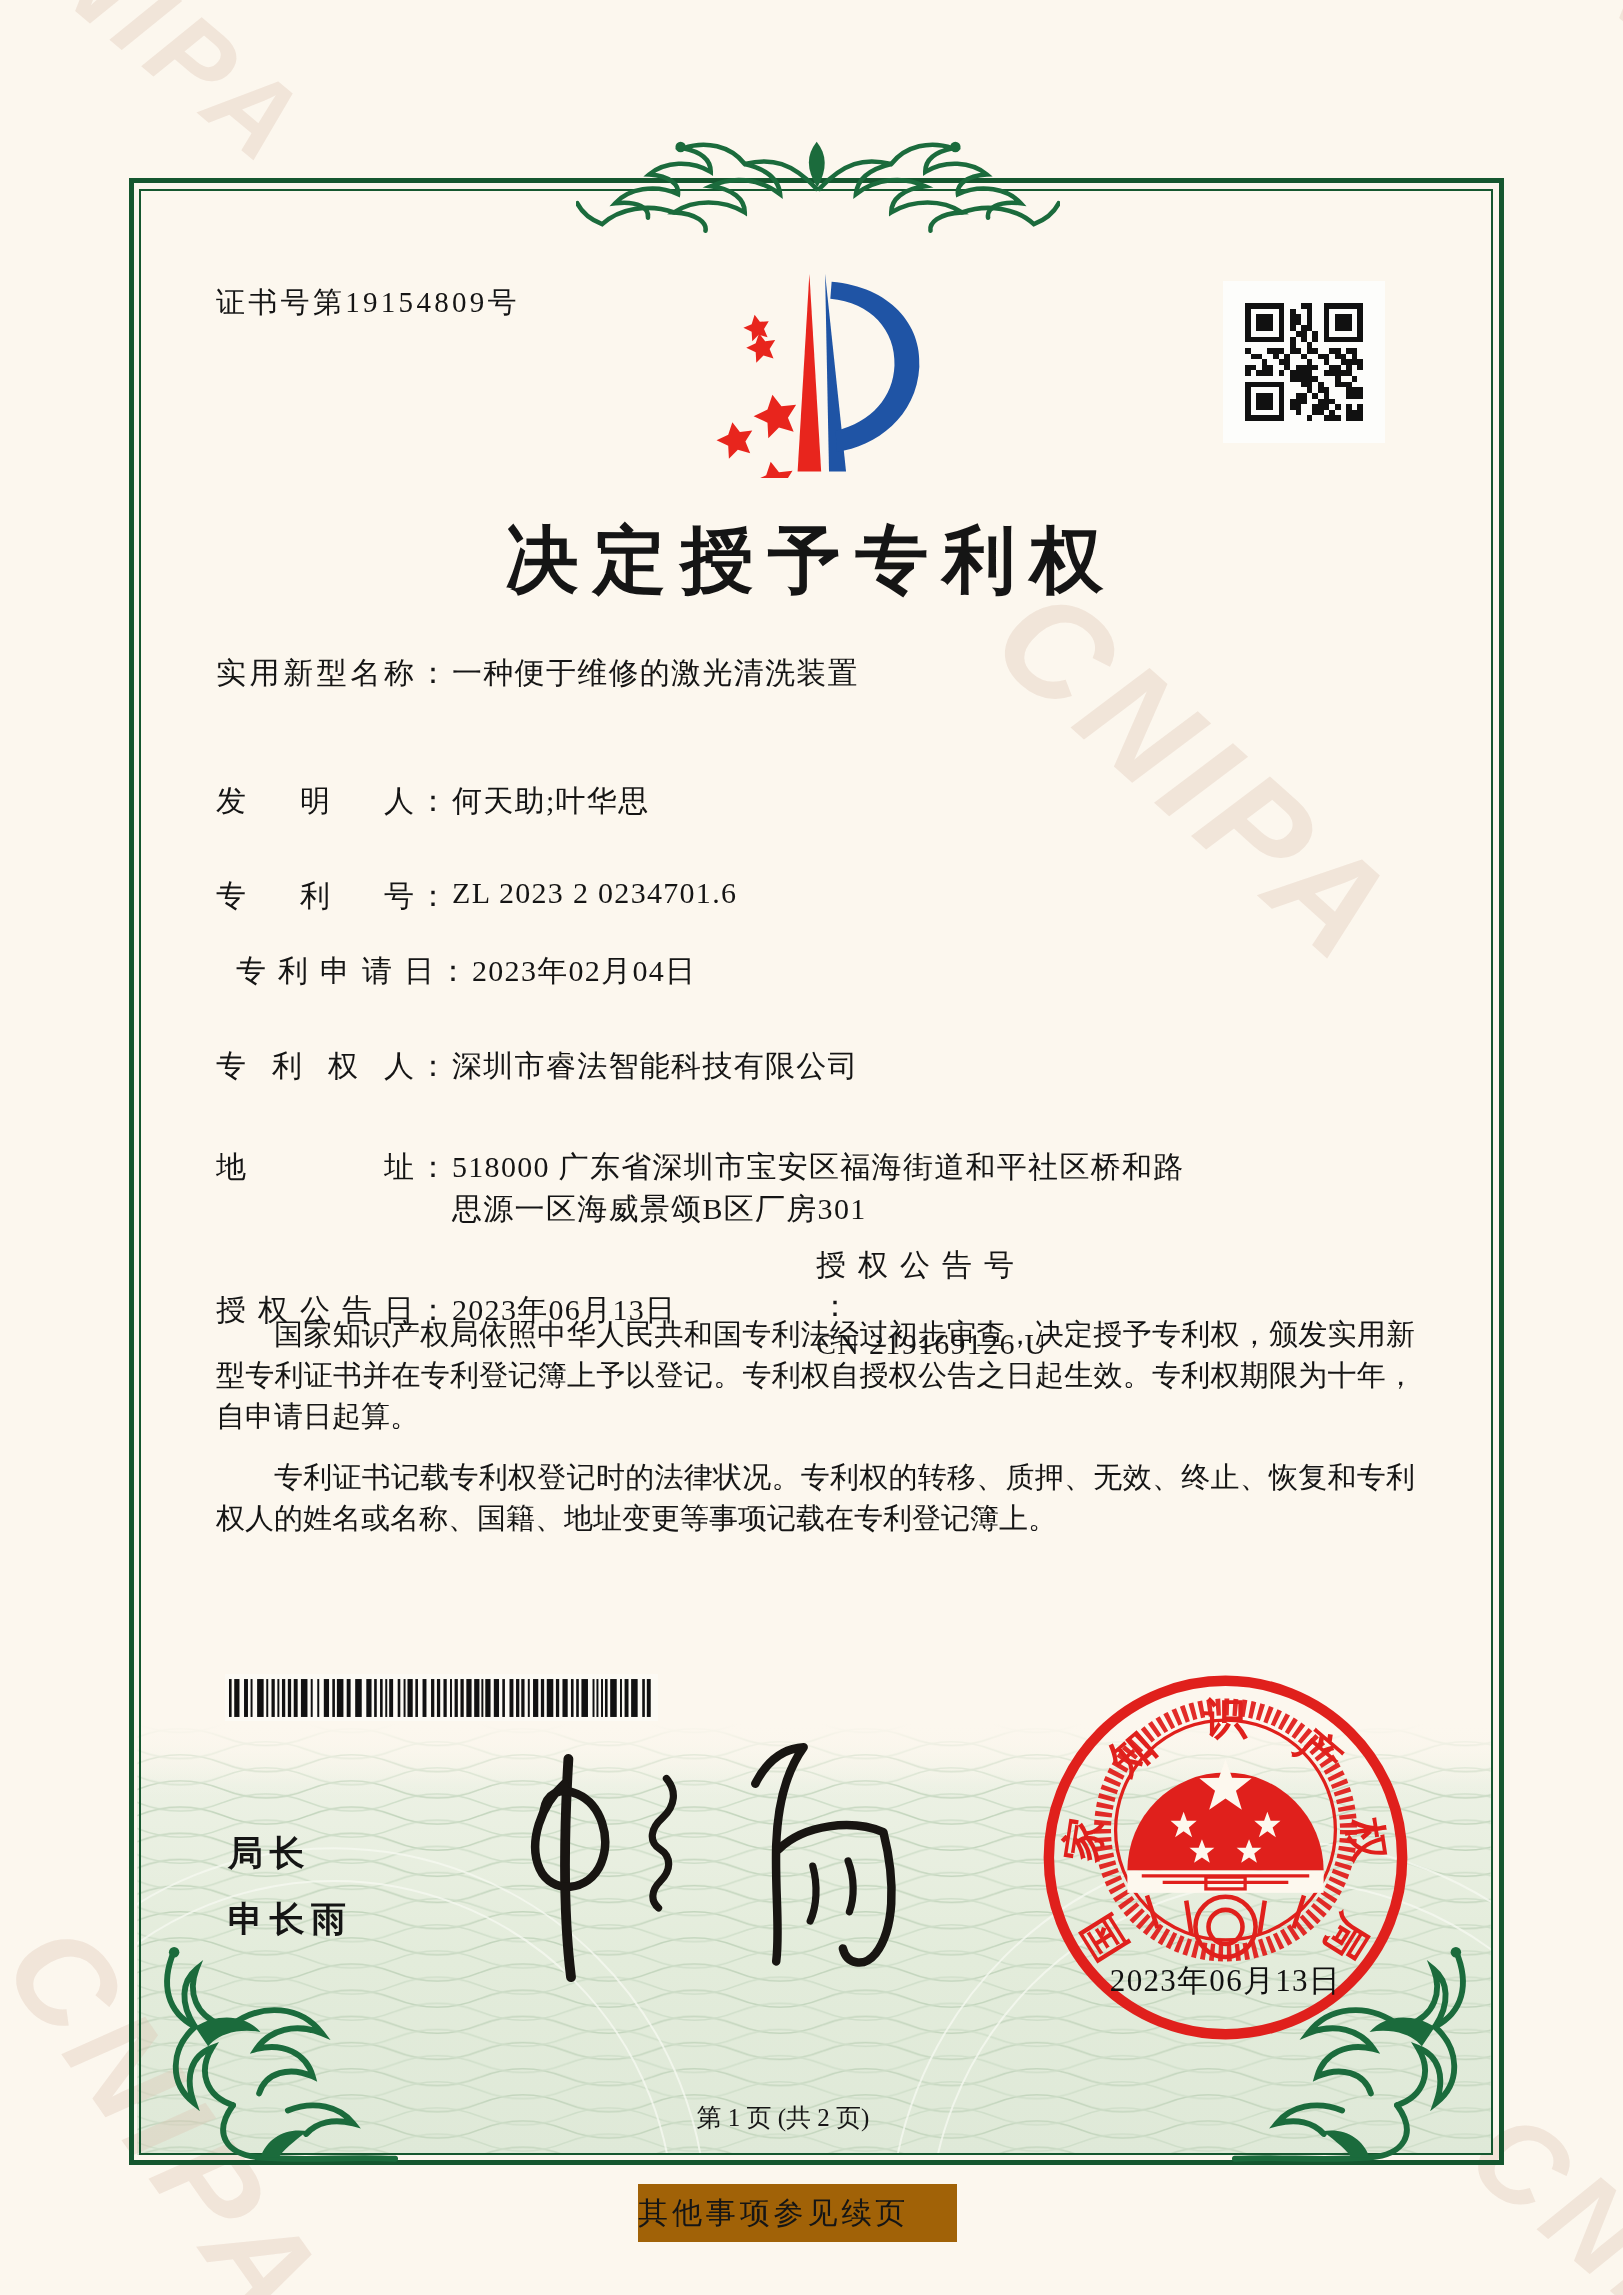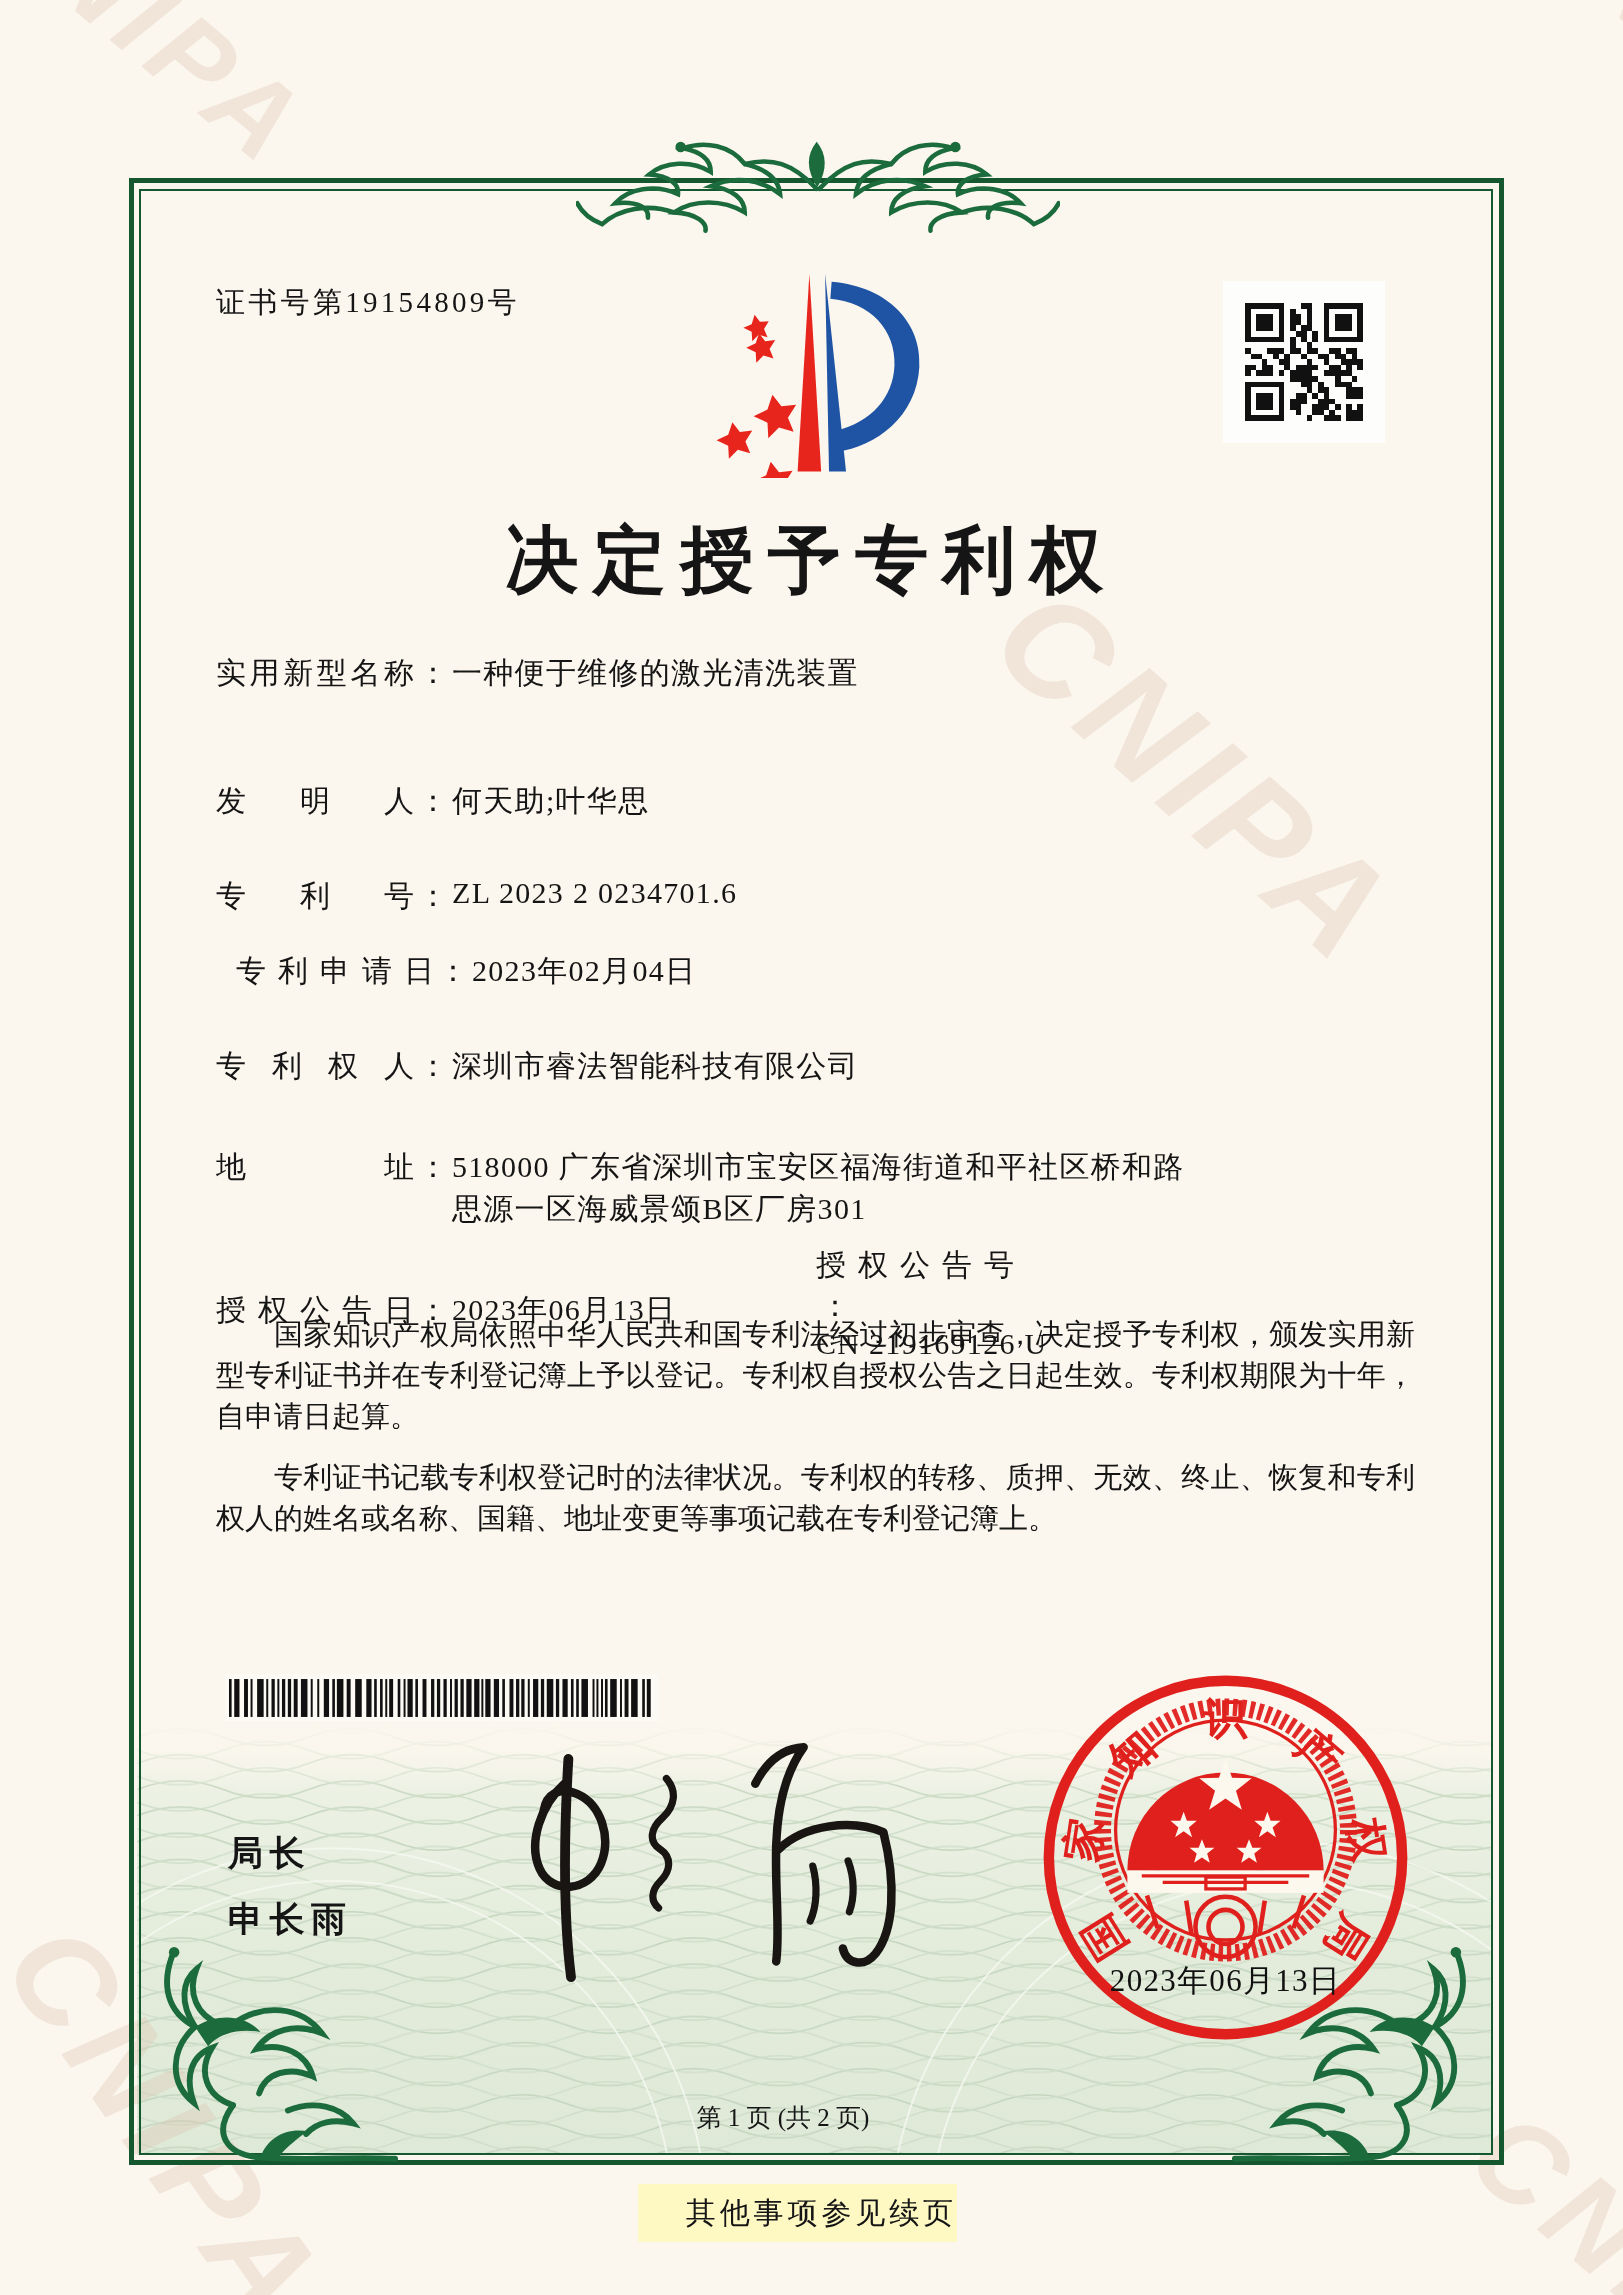"其他事项参见续页" .cont-box { background: #fef9c3 -> #a16207; justify-content: flex-end -> flex-start }
